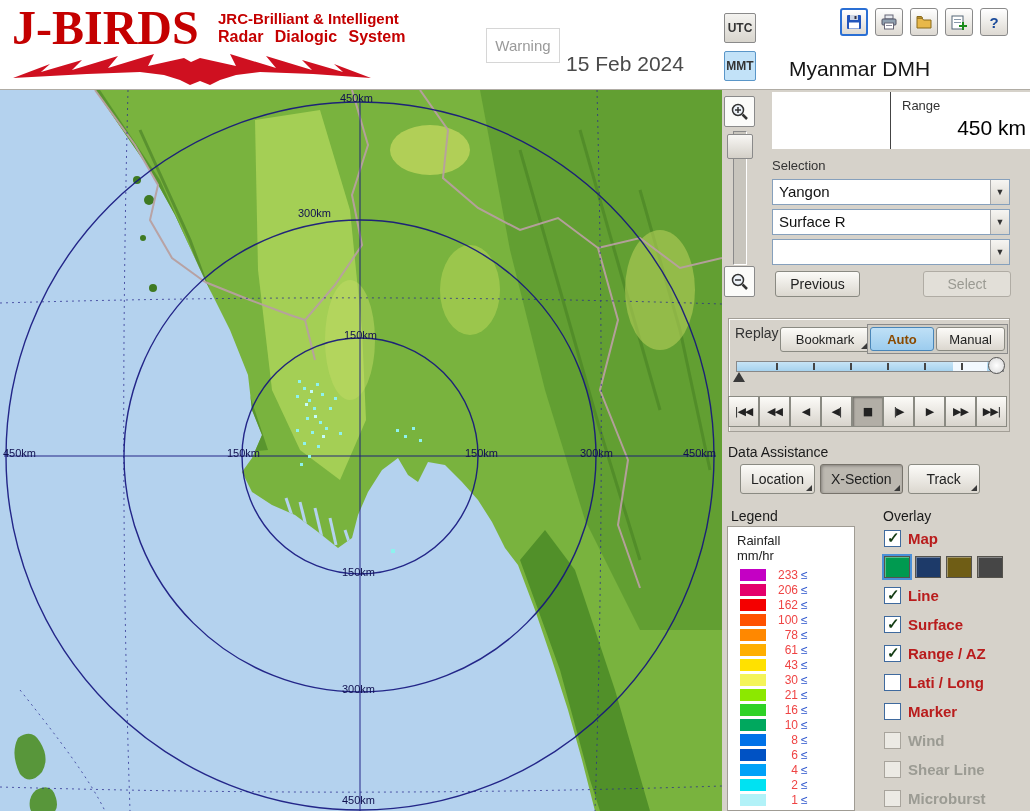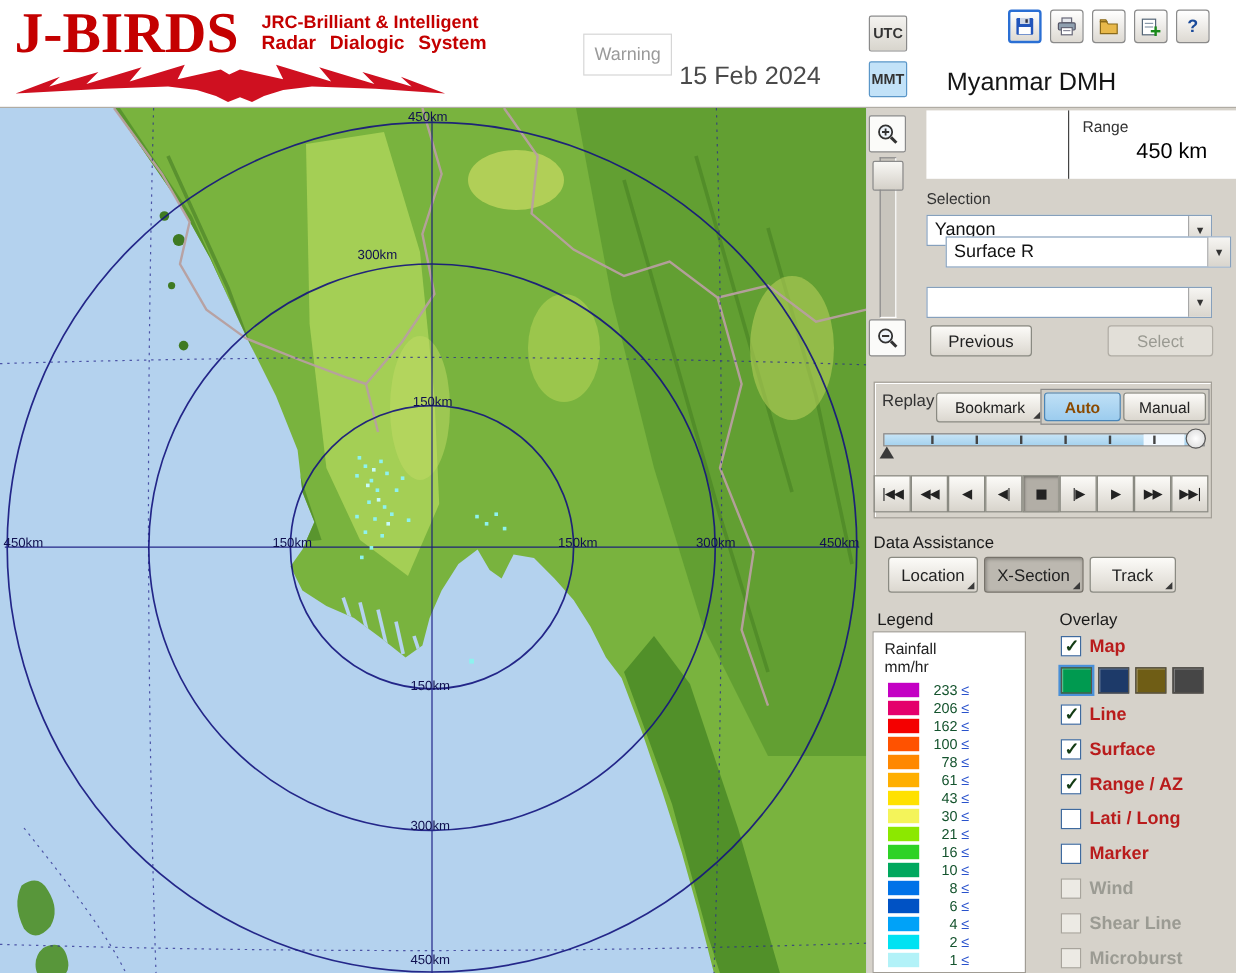"450 km" .range-value { font-size: 18px -> 21px; right: 24px -> 4px }
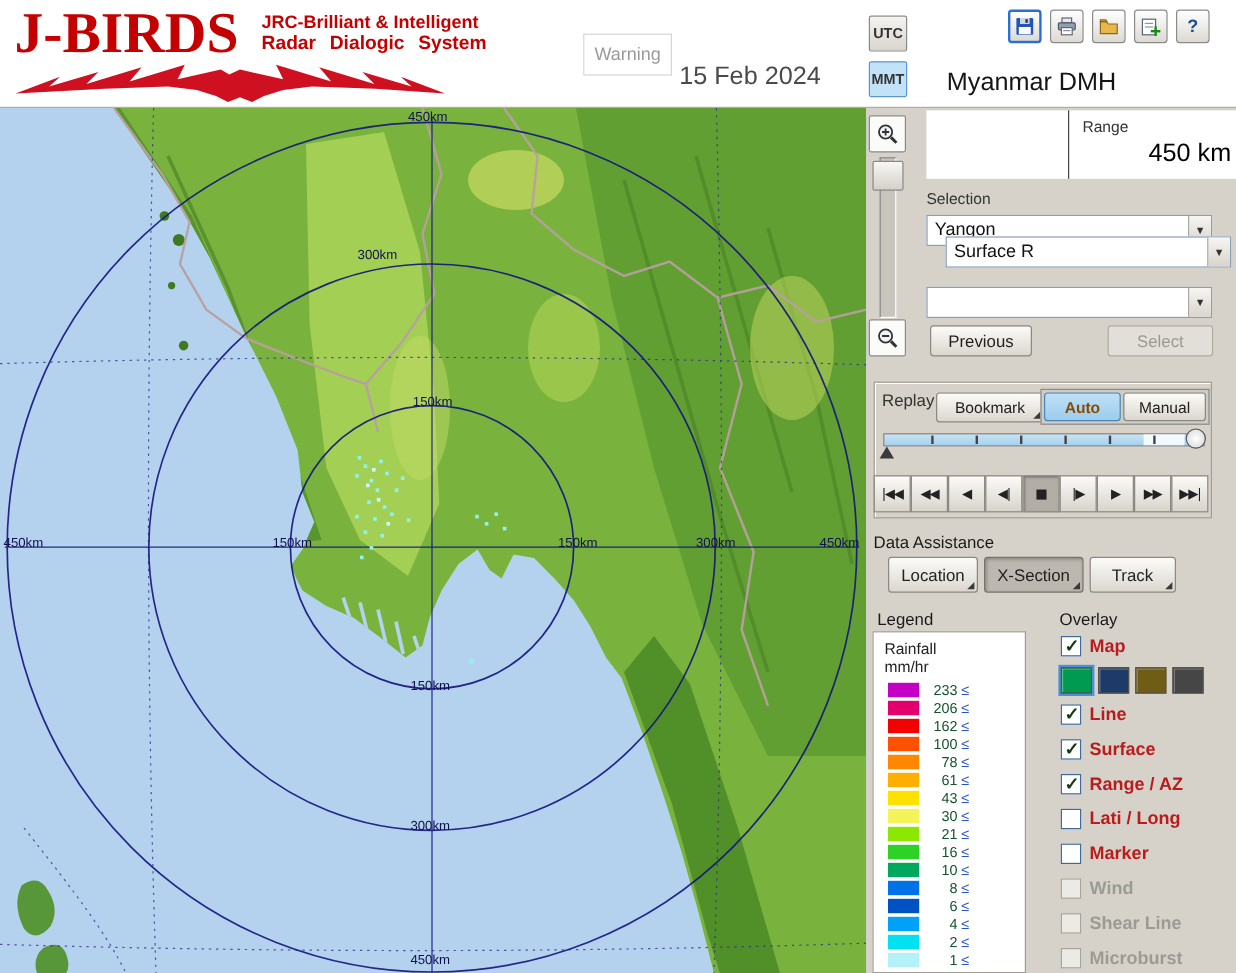"Surface R" div.combo { margin-left: 16px -> none; top: 197px -> 209px }
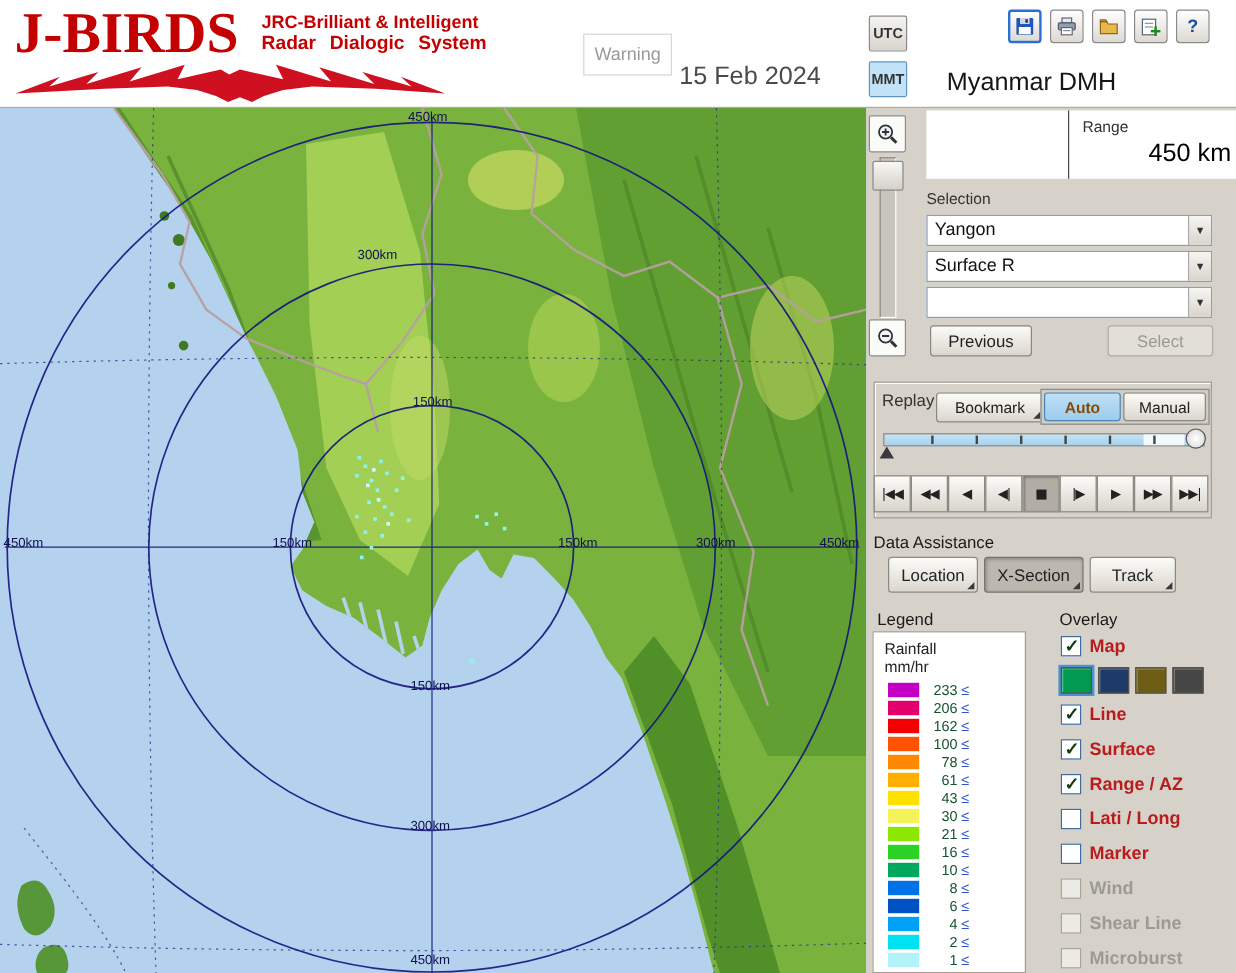"233" .lval { color: #14532d -> #ef4444 }
